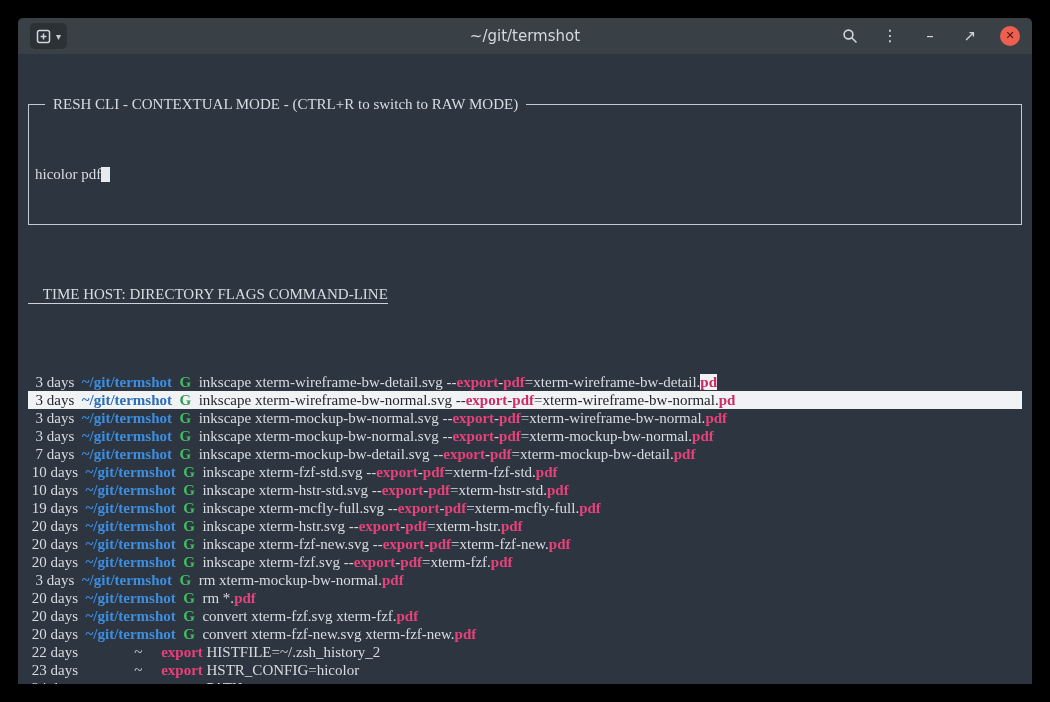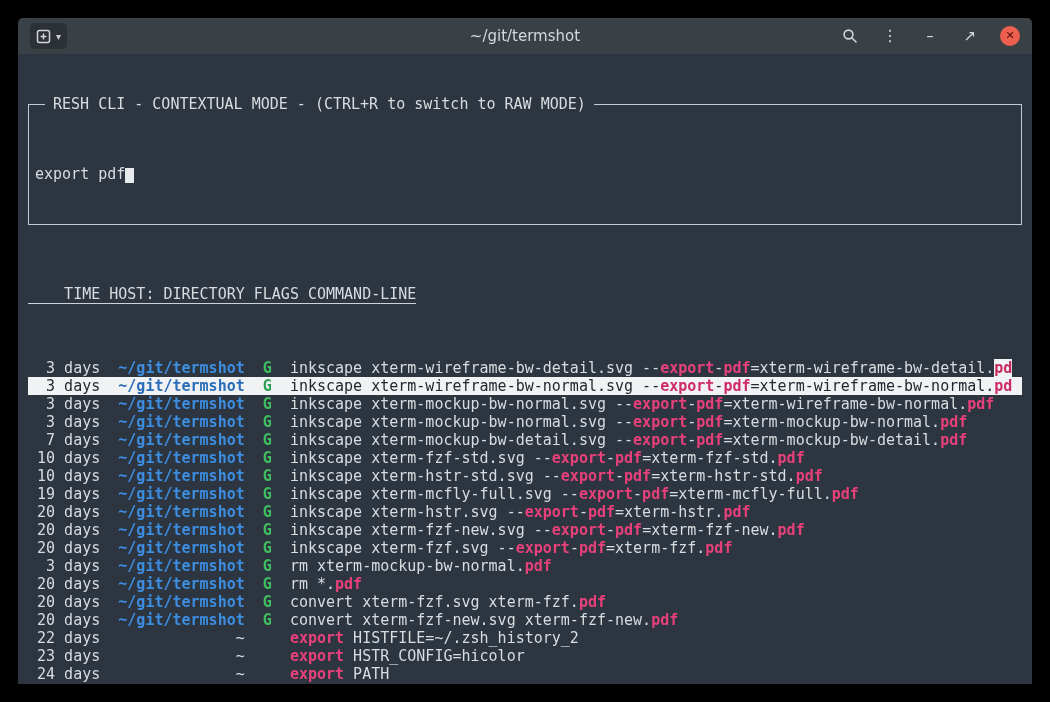"RESH CLI - CONTEXTUAL MODE" .terminal { font-family: none -> Liberation Serif, serif }
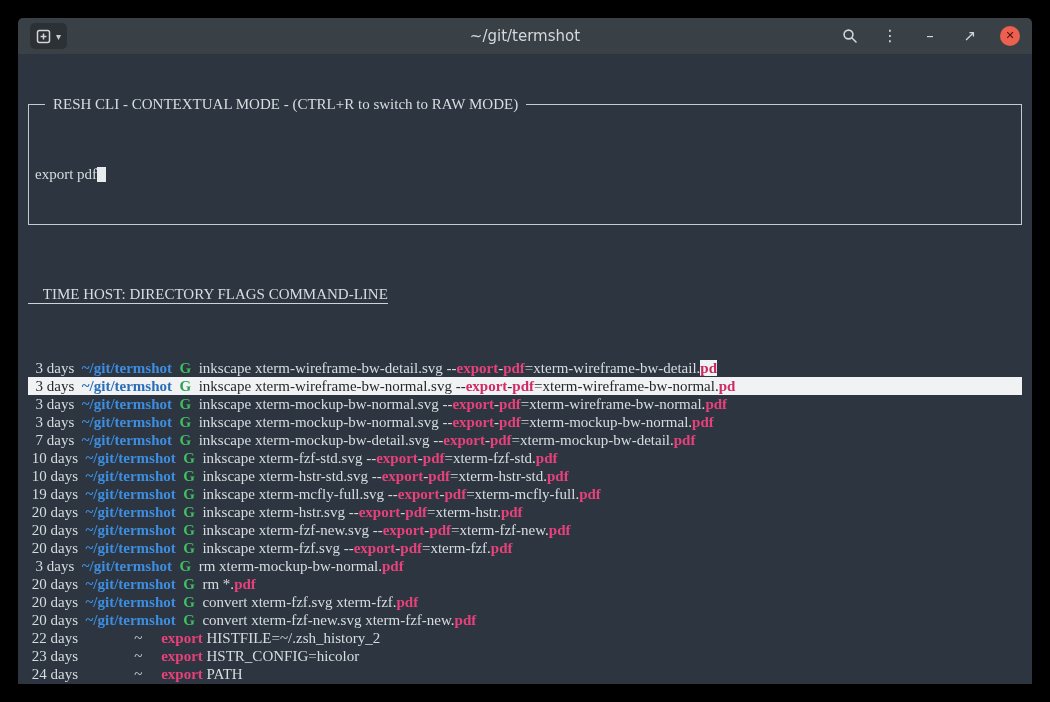"export pdf" span { text: export -> hicolor }
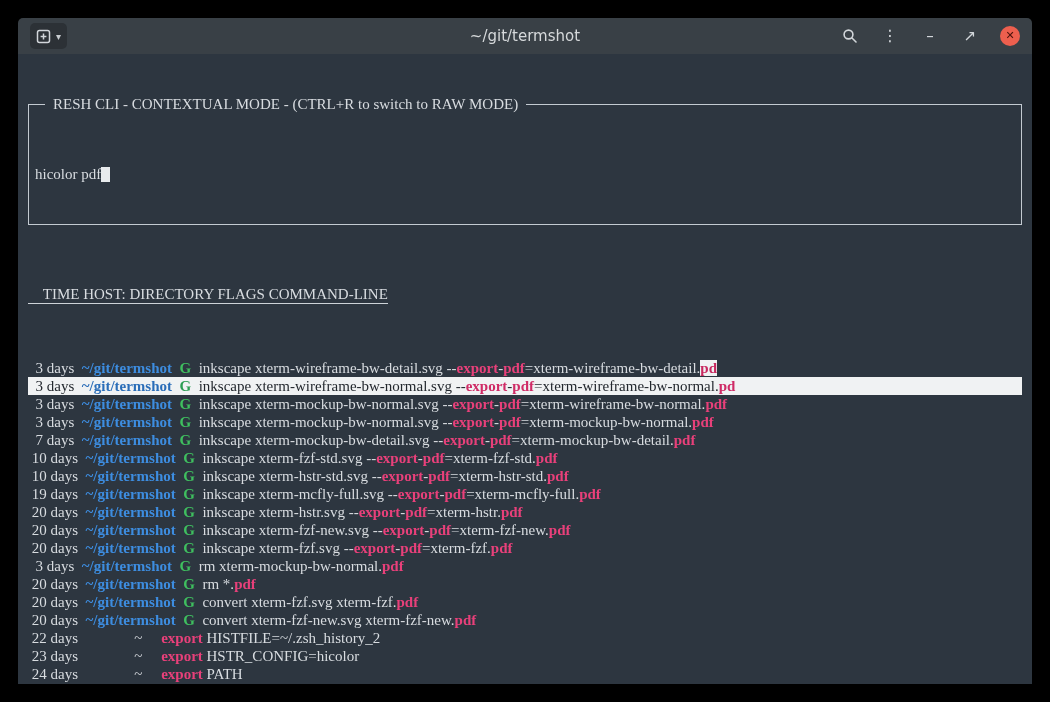"3 days ~/git/termshot G inkscape" .rows { margin-top: 1px -> 15px }
